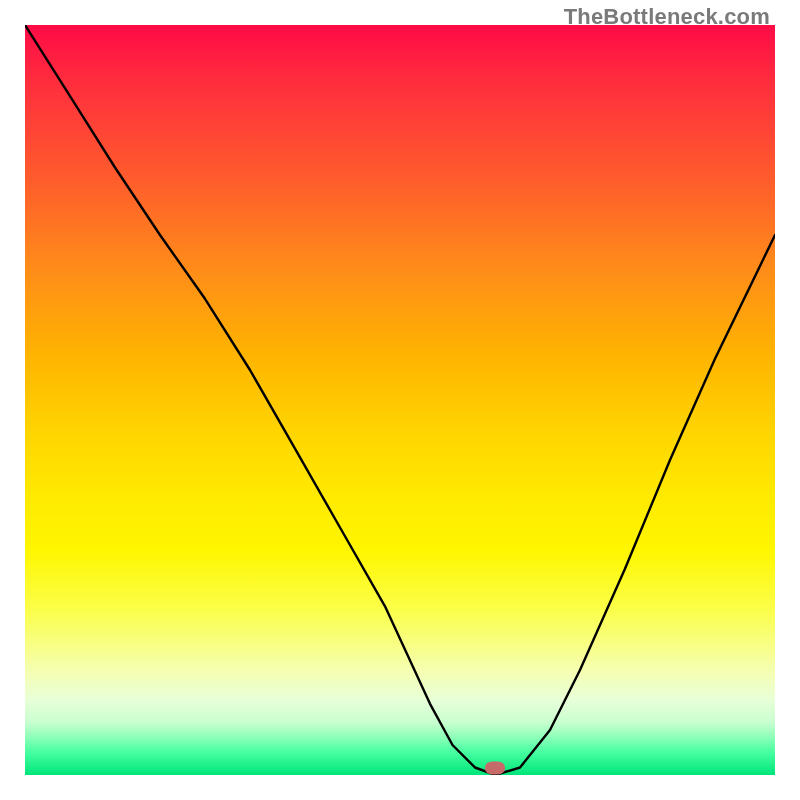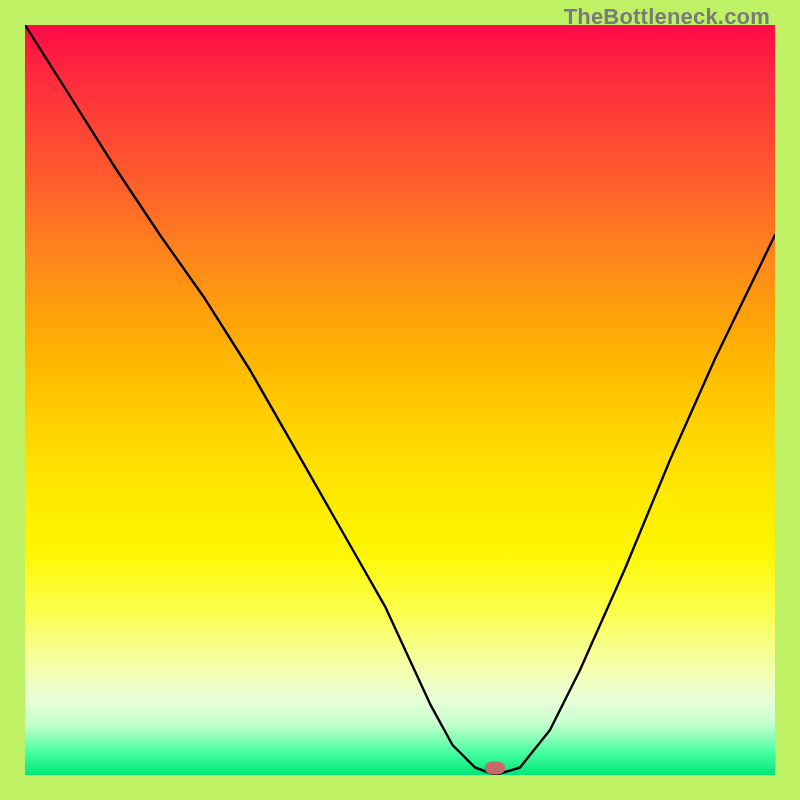"TheBottleneck.com" .frame { background: #bef264 -> #ffffff }
